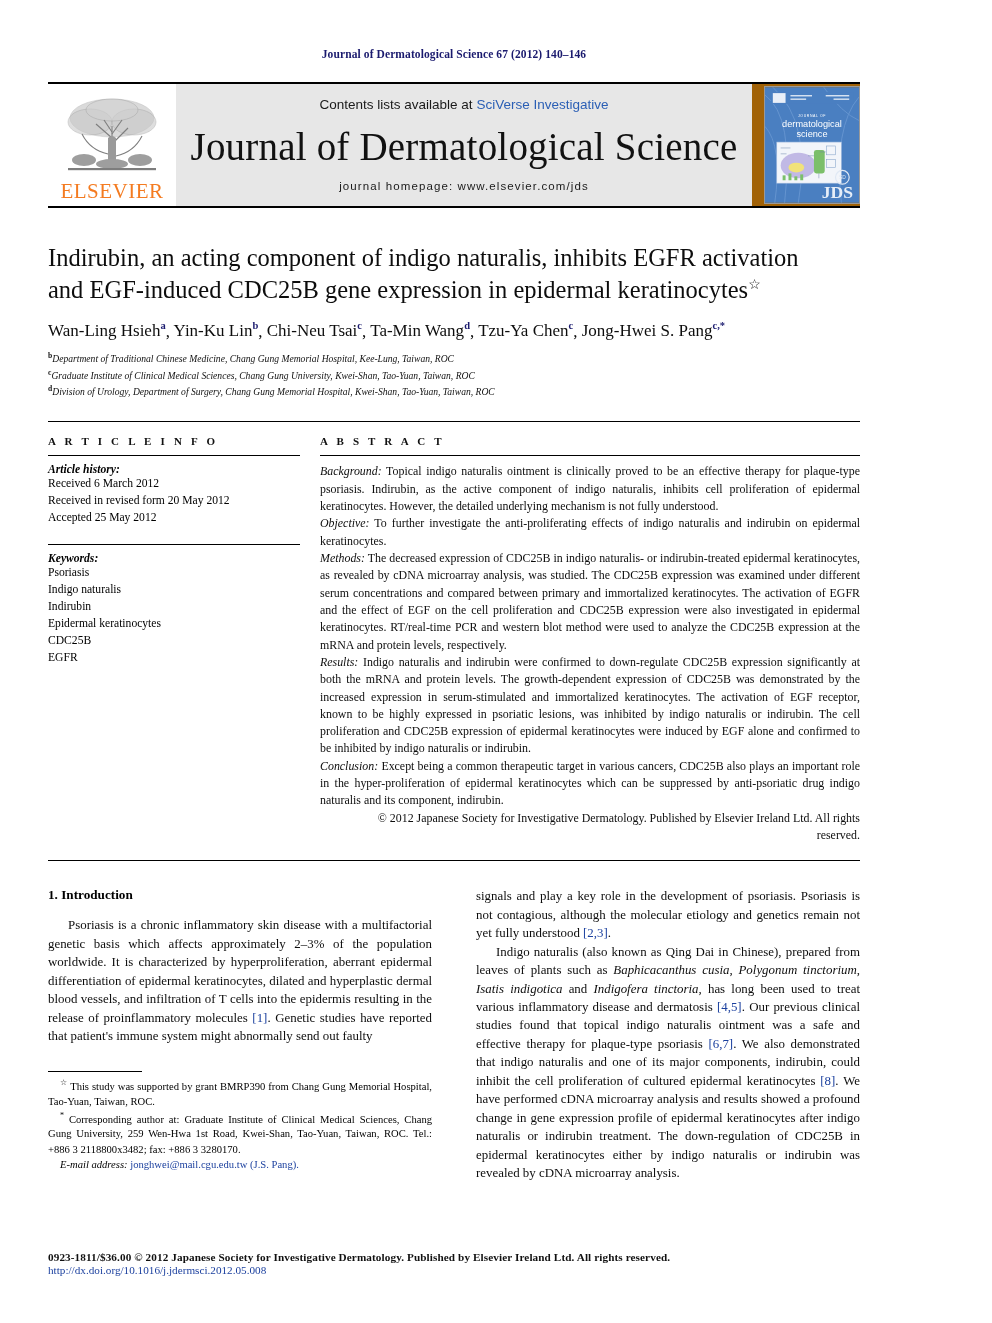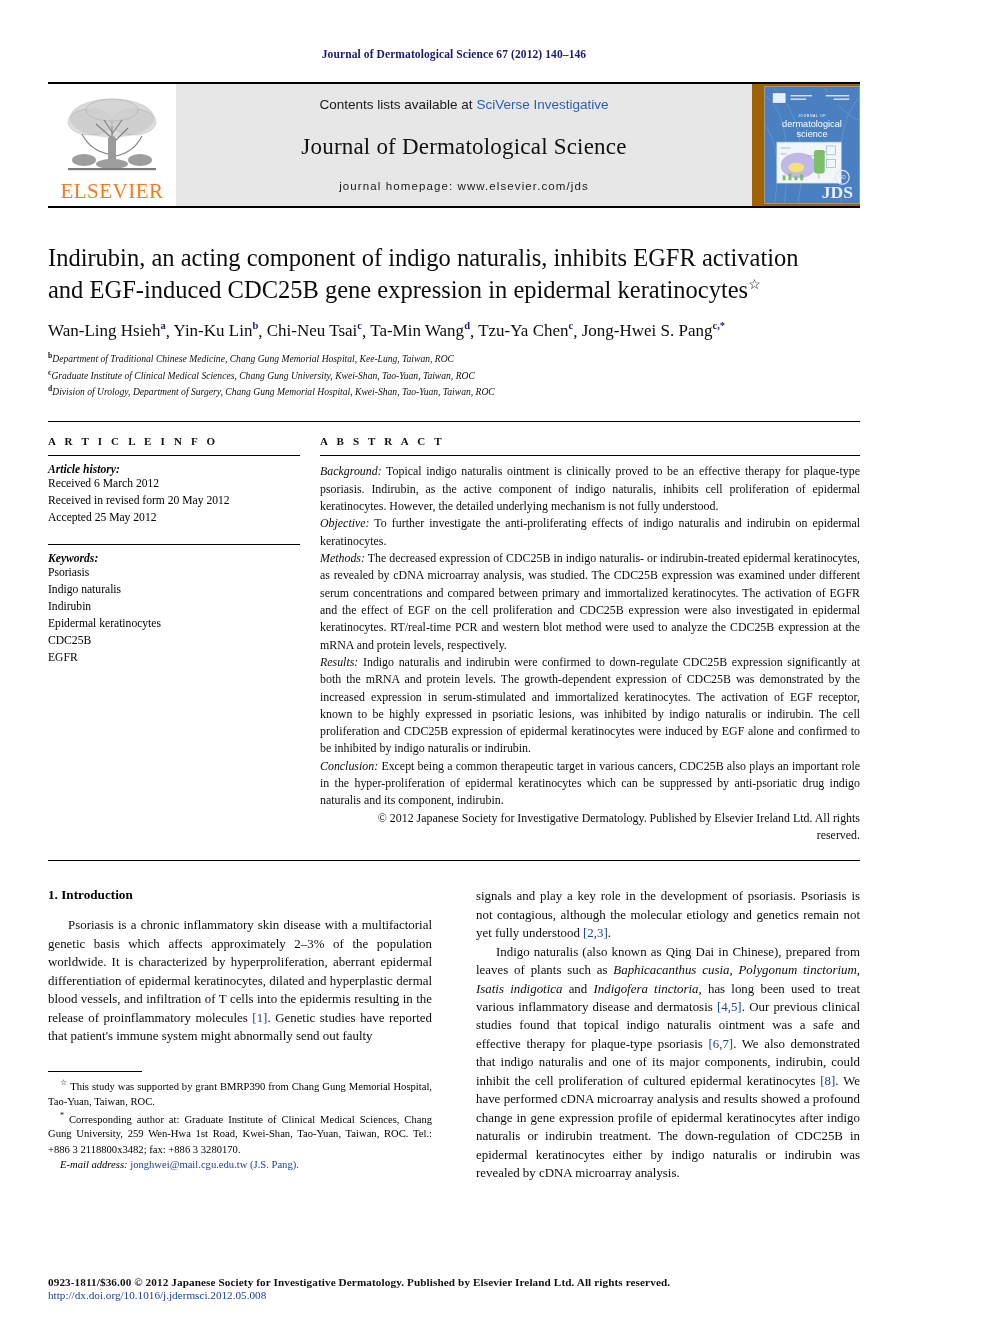"Journal of Dermatological Science" .journal-name { font-size: 23px -> 39px }
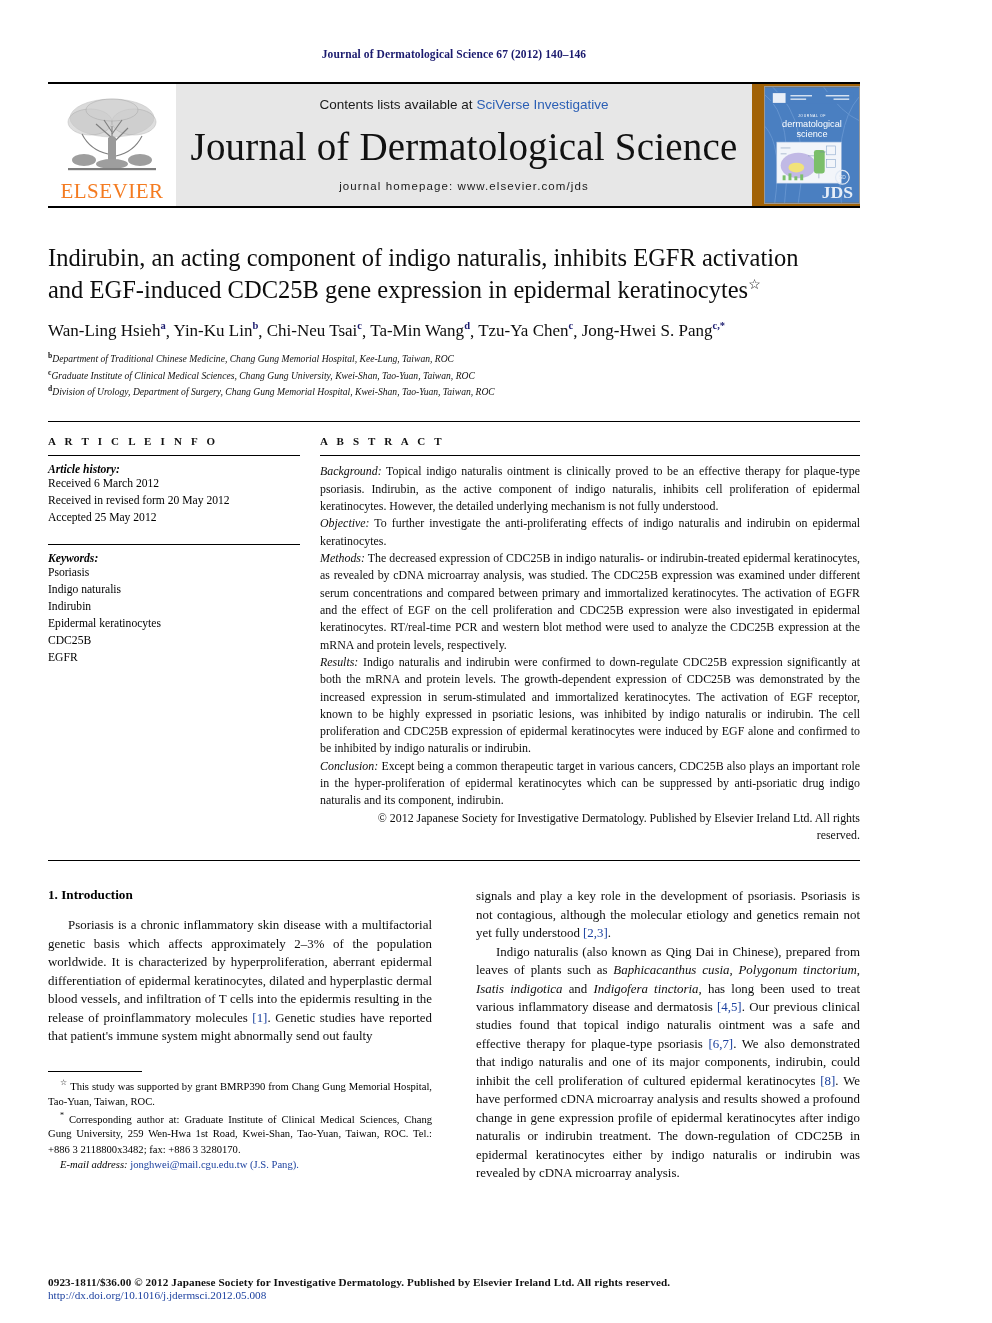"0923-1811/$36.00 © 2012 Japanese Society" .bottom-block { bottom: 22px -> 47px }
